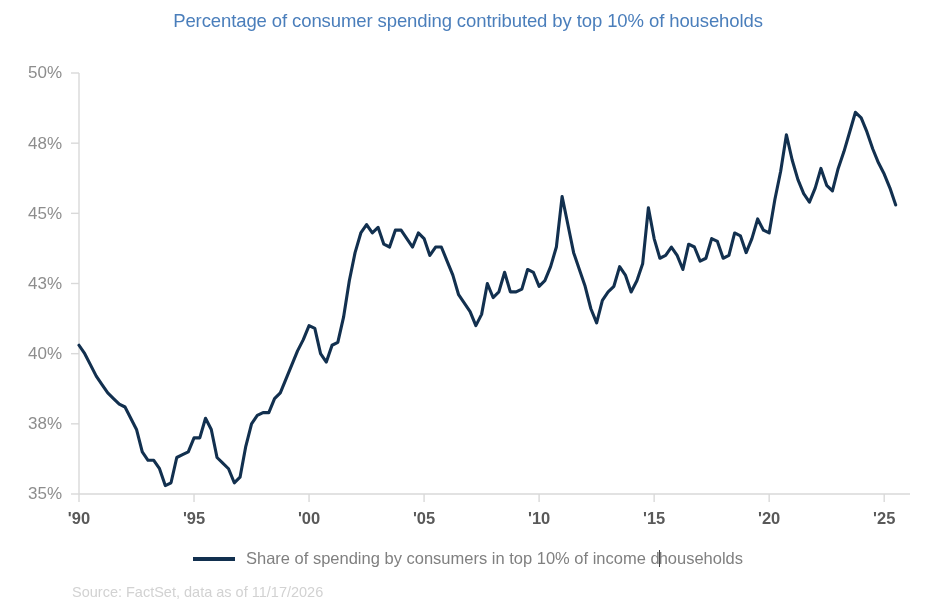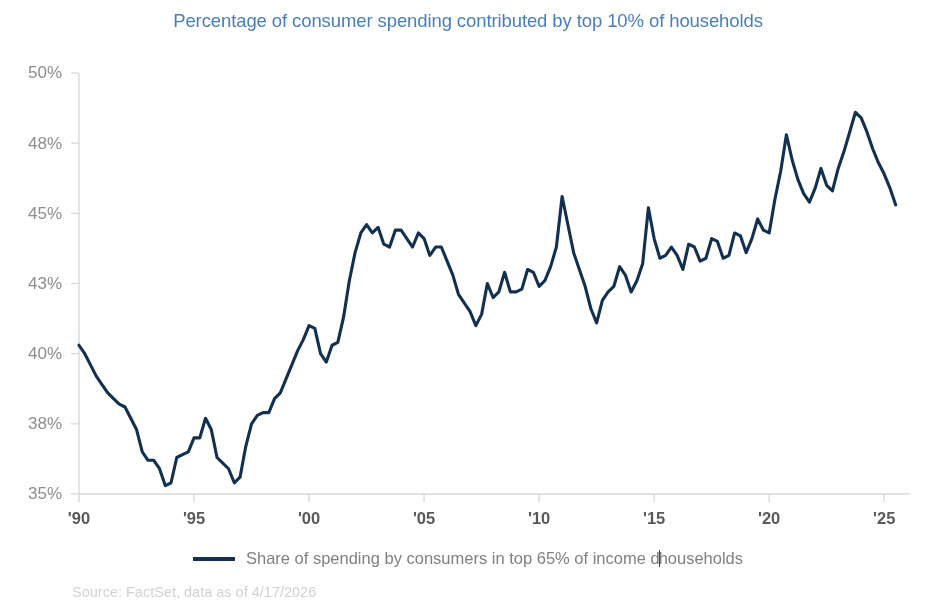"Share of spending by consumers" span { text: 65% -> 10% }
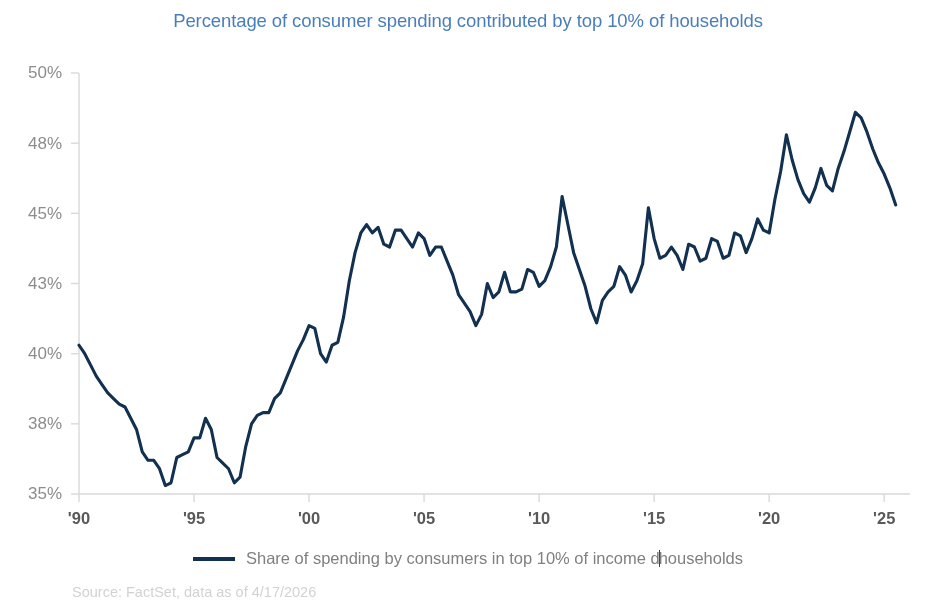"Source: FactSet, data as of" div.source-note { text: 4/17/2026 -> 11/17/2026 }
